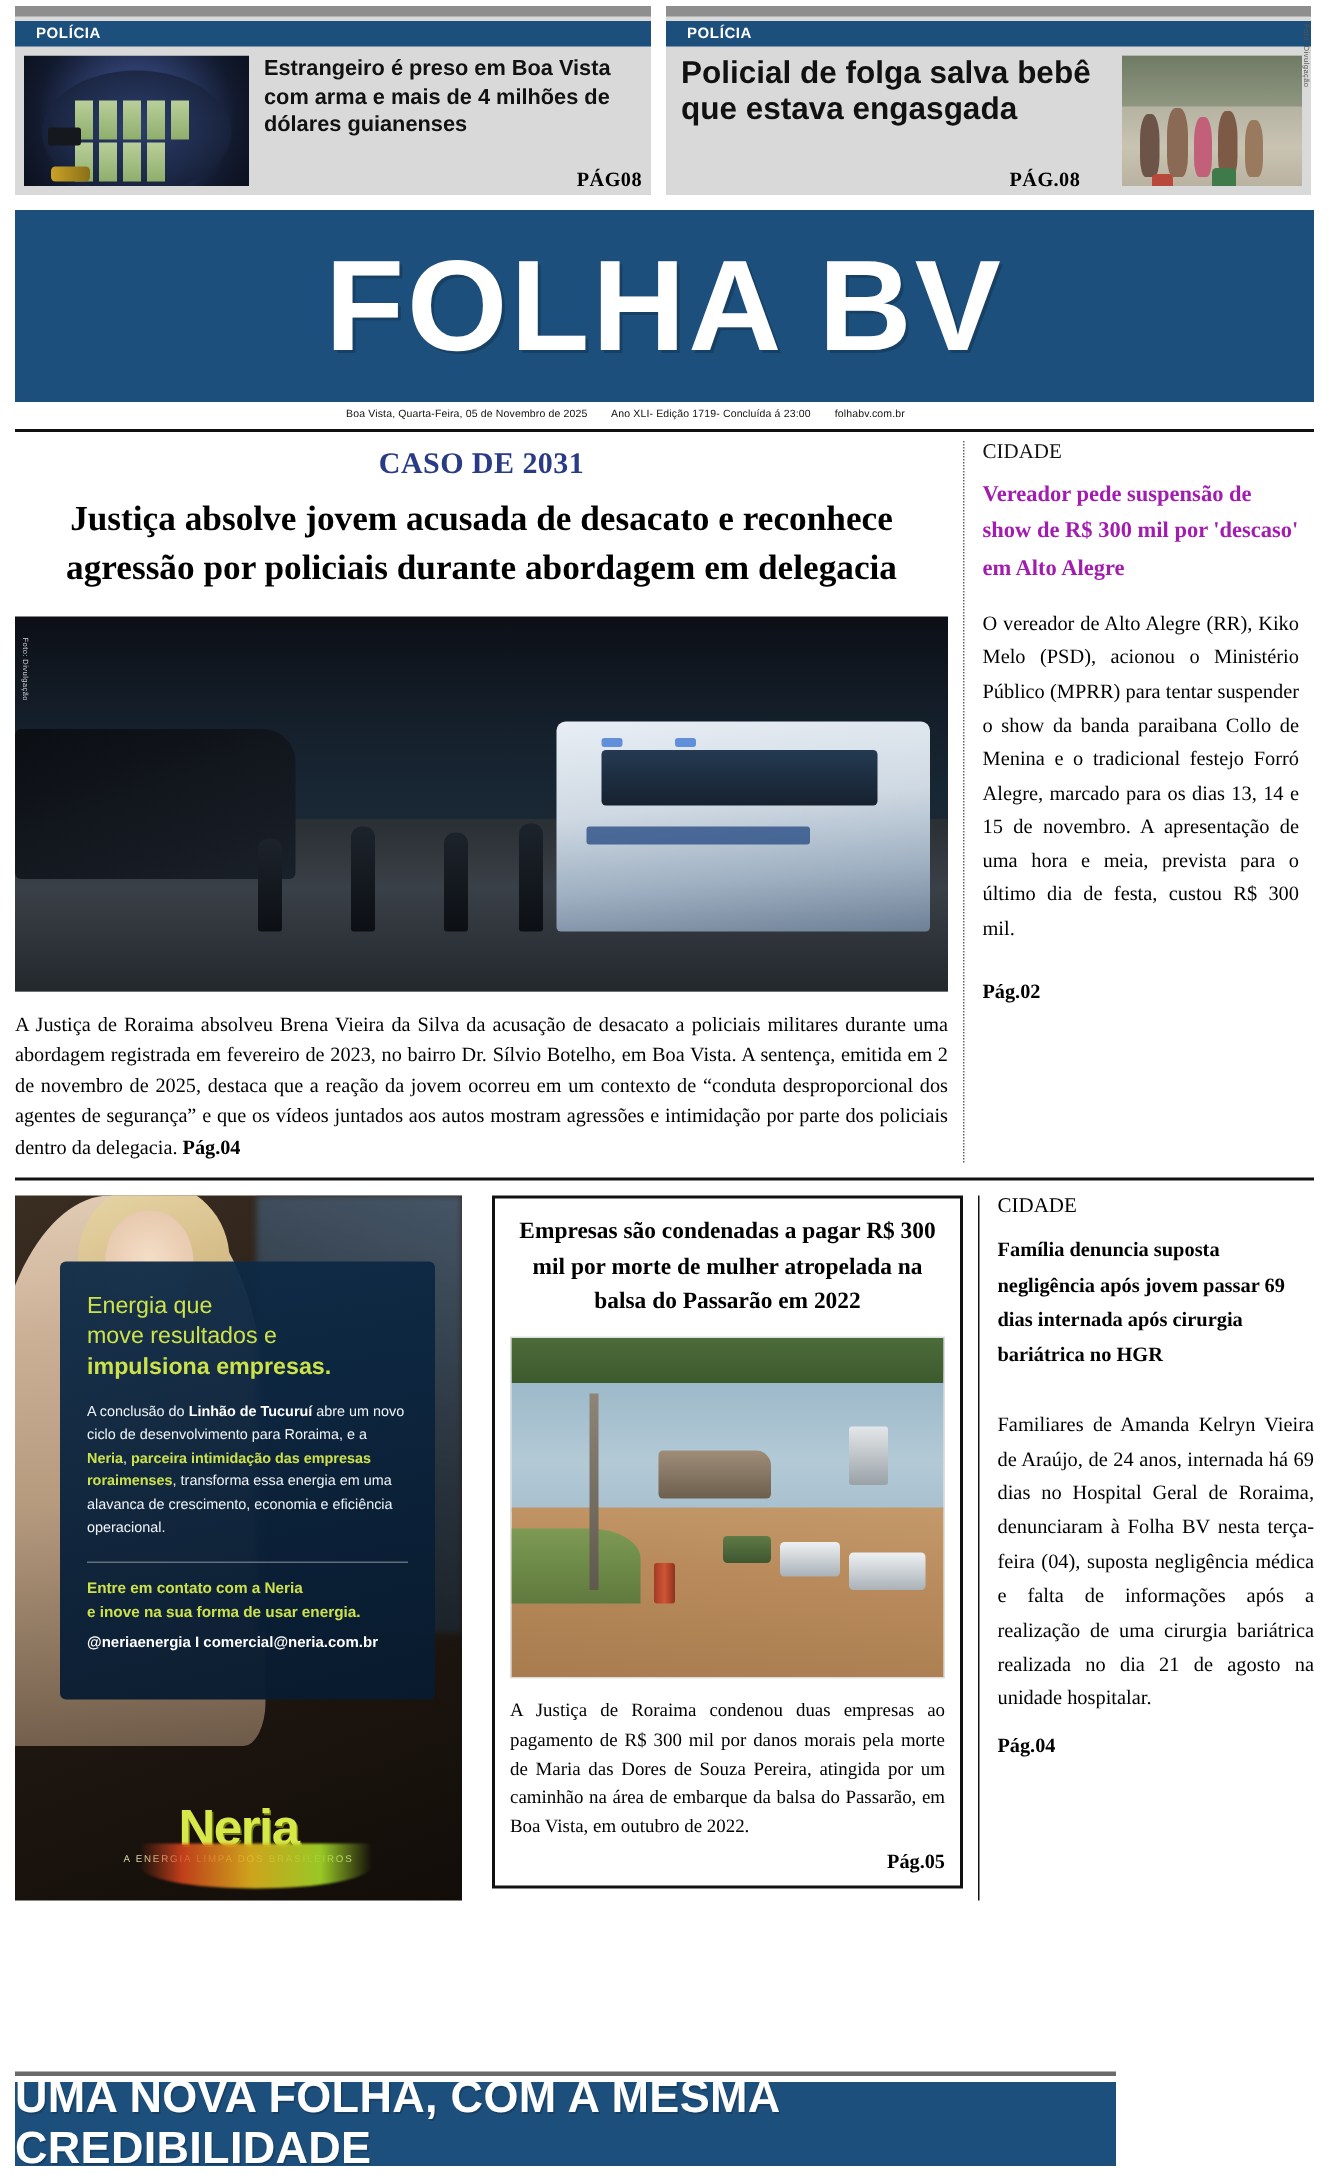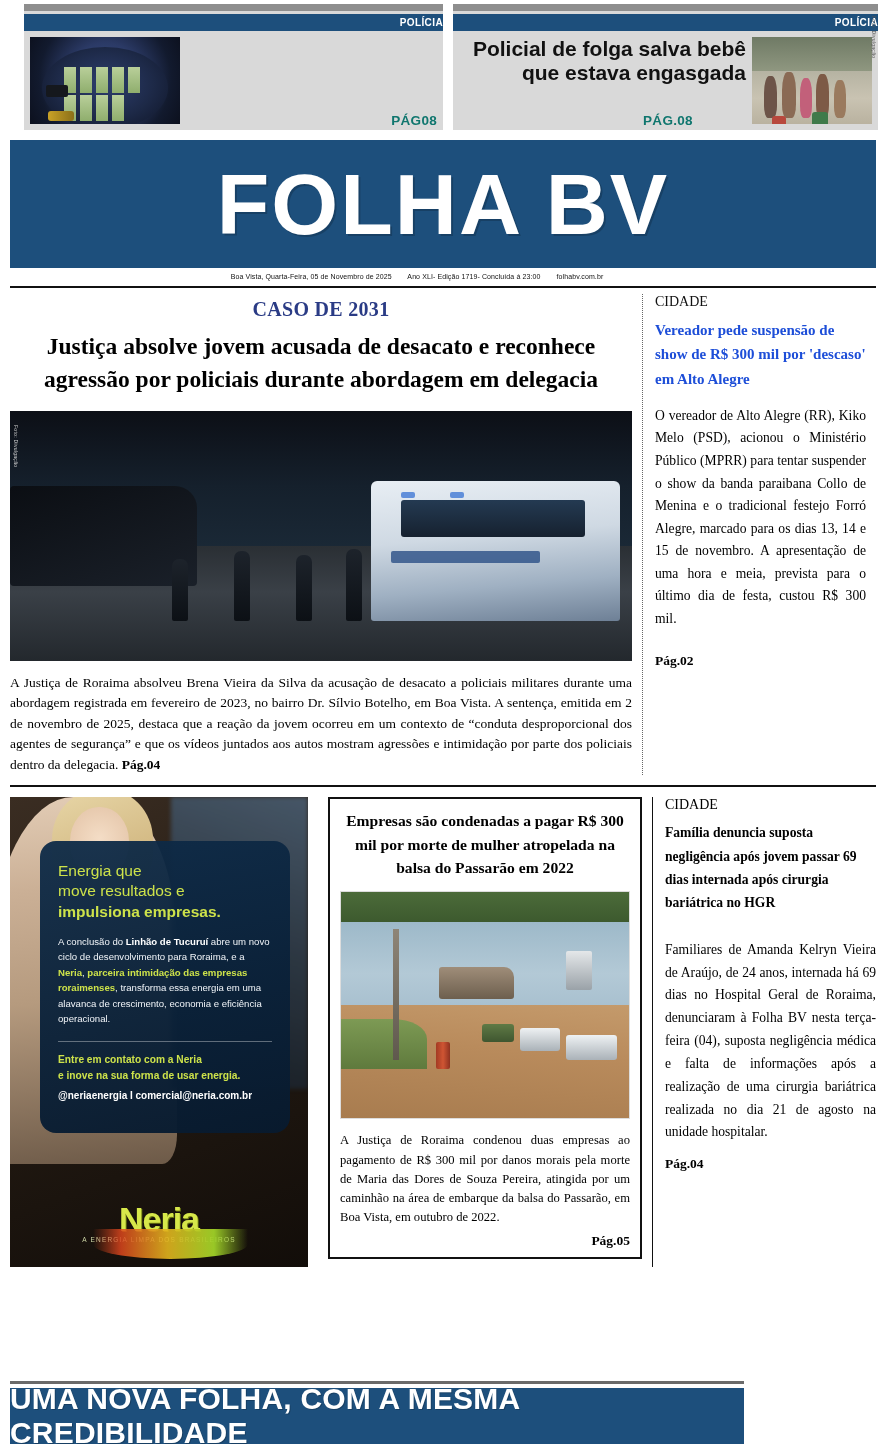"POLÍCIA" .teaser-strip { padding: 4px 8px 0 24px -> 4px 8px 0 10px; text-align: right -> none }
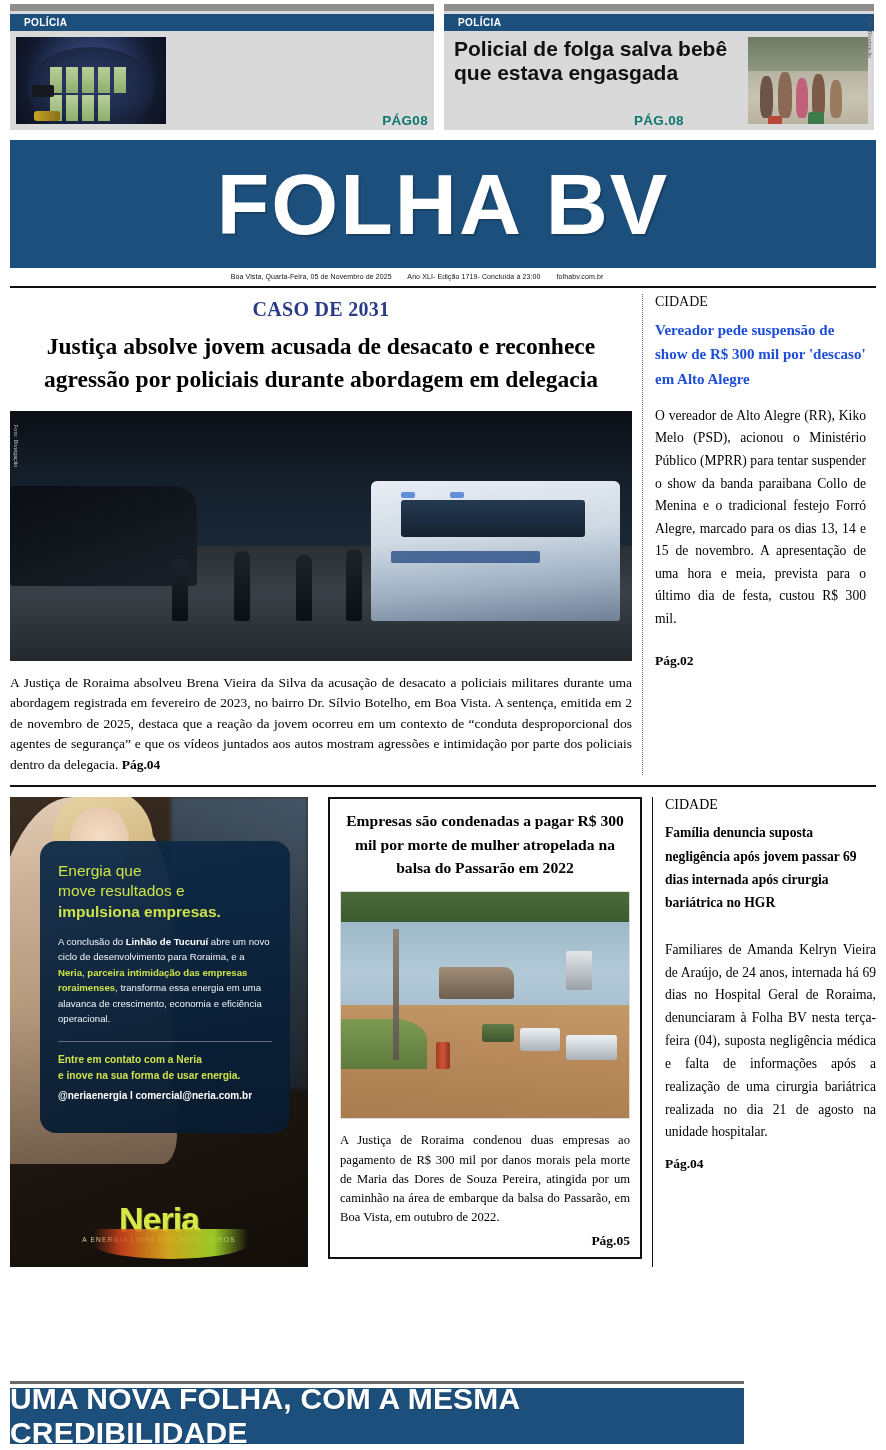"Estrangeiro é preso em Boa" div.teaser-text { html: none -> <div>Estrangeiro é preso em Boa Vista com arma e mais de 4 milhões de dólares guianenses</div> }
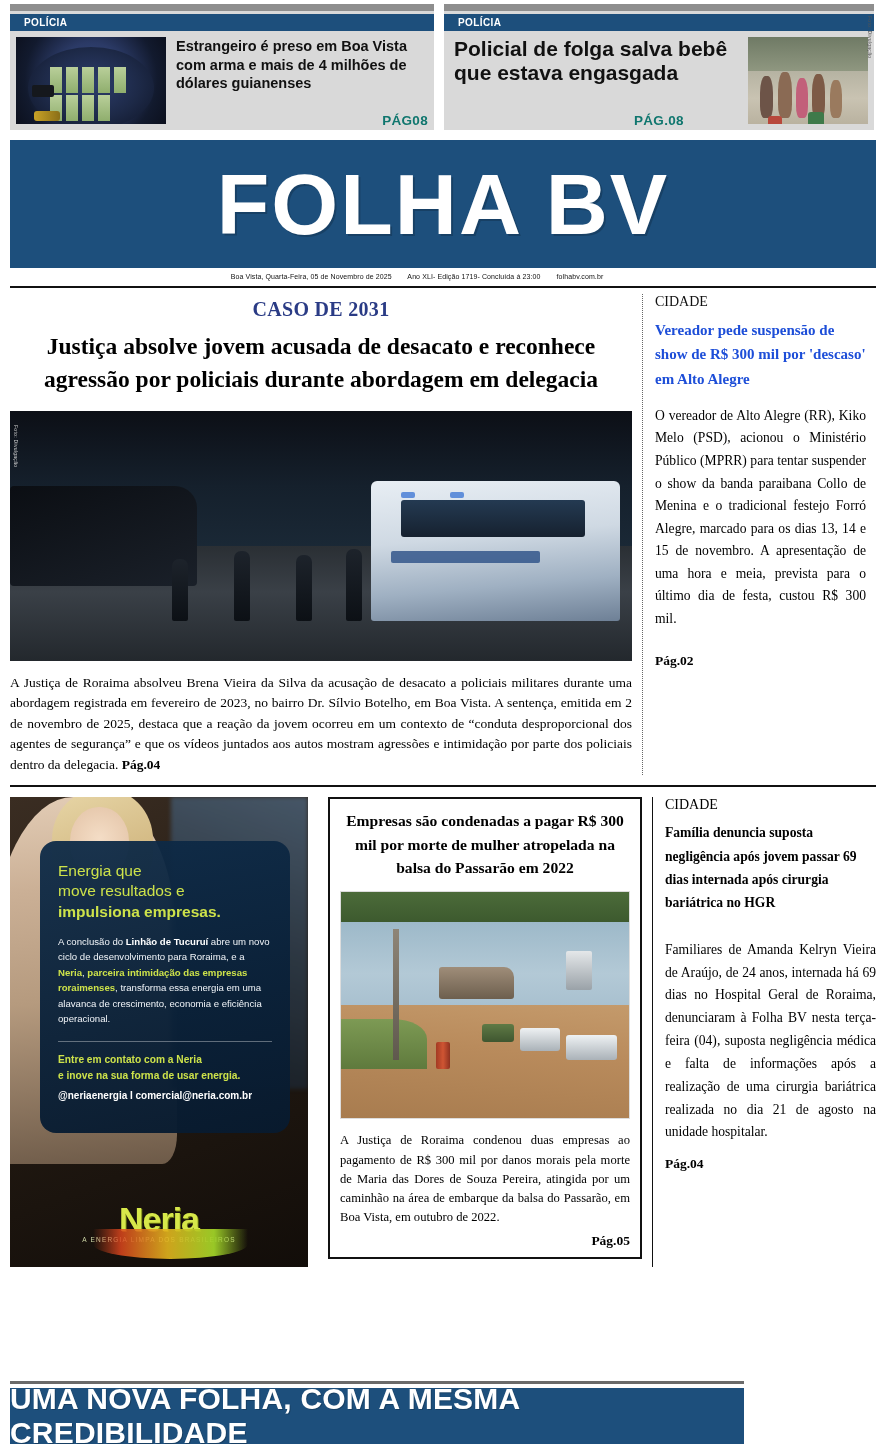"PÁG08" .teaser-page { color: #0f766e -> #000000; font-family: Liberation Sans, sans-serif -> Liberation Serif, serif; margin-left: none -> 39px }
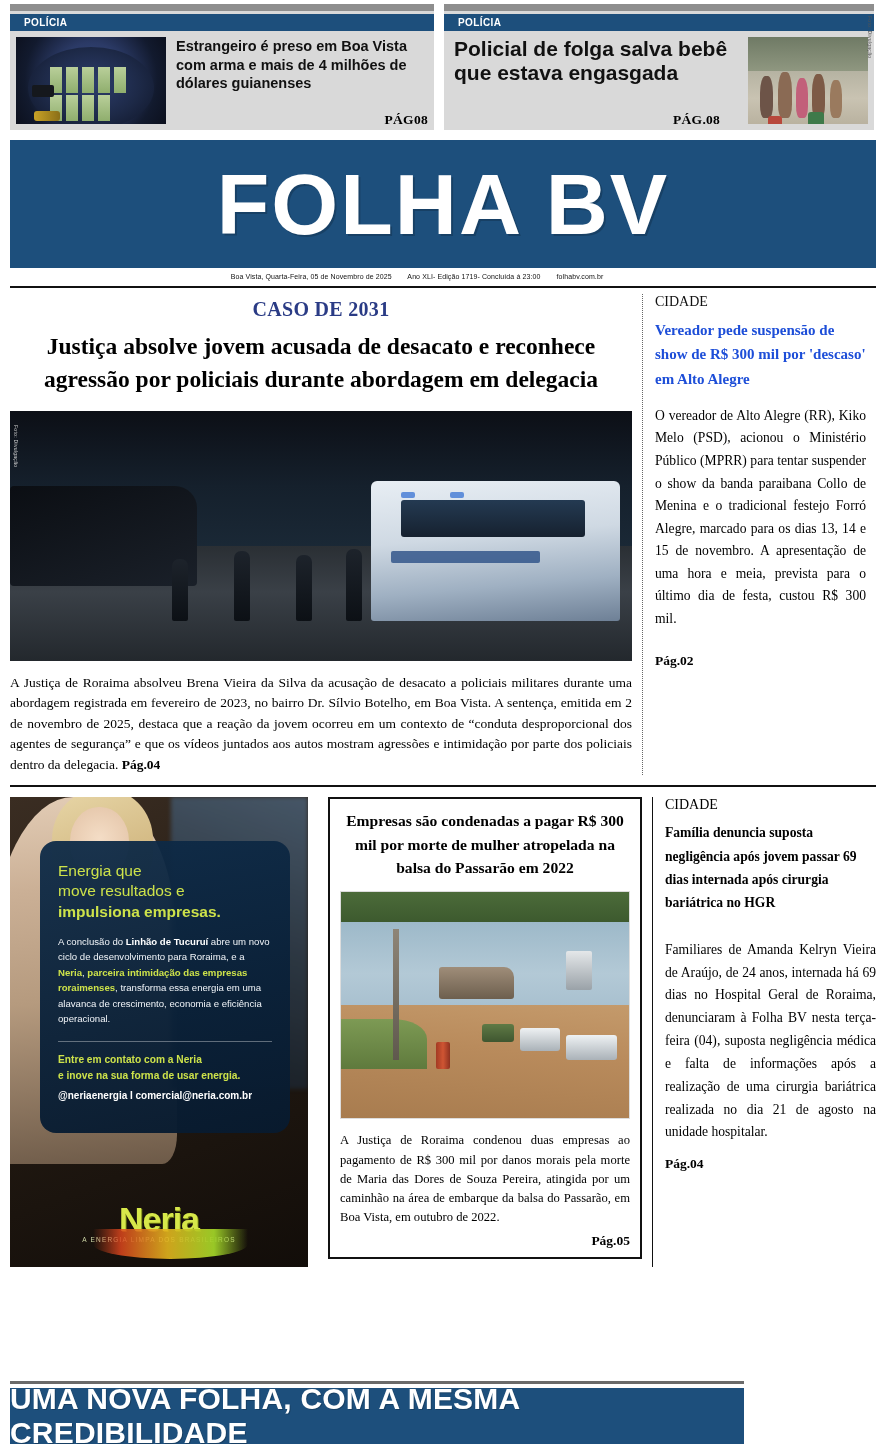"Vereador pede suspensão de show" .side-head { color: #1d4ed8 -> #a21caf }
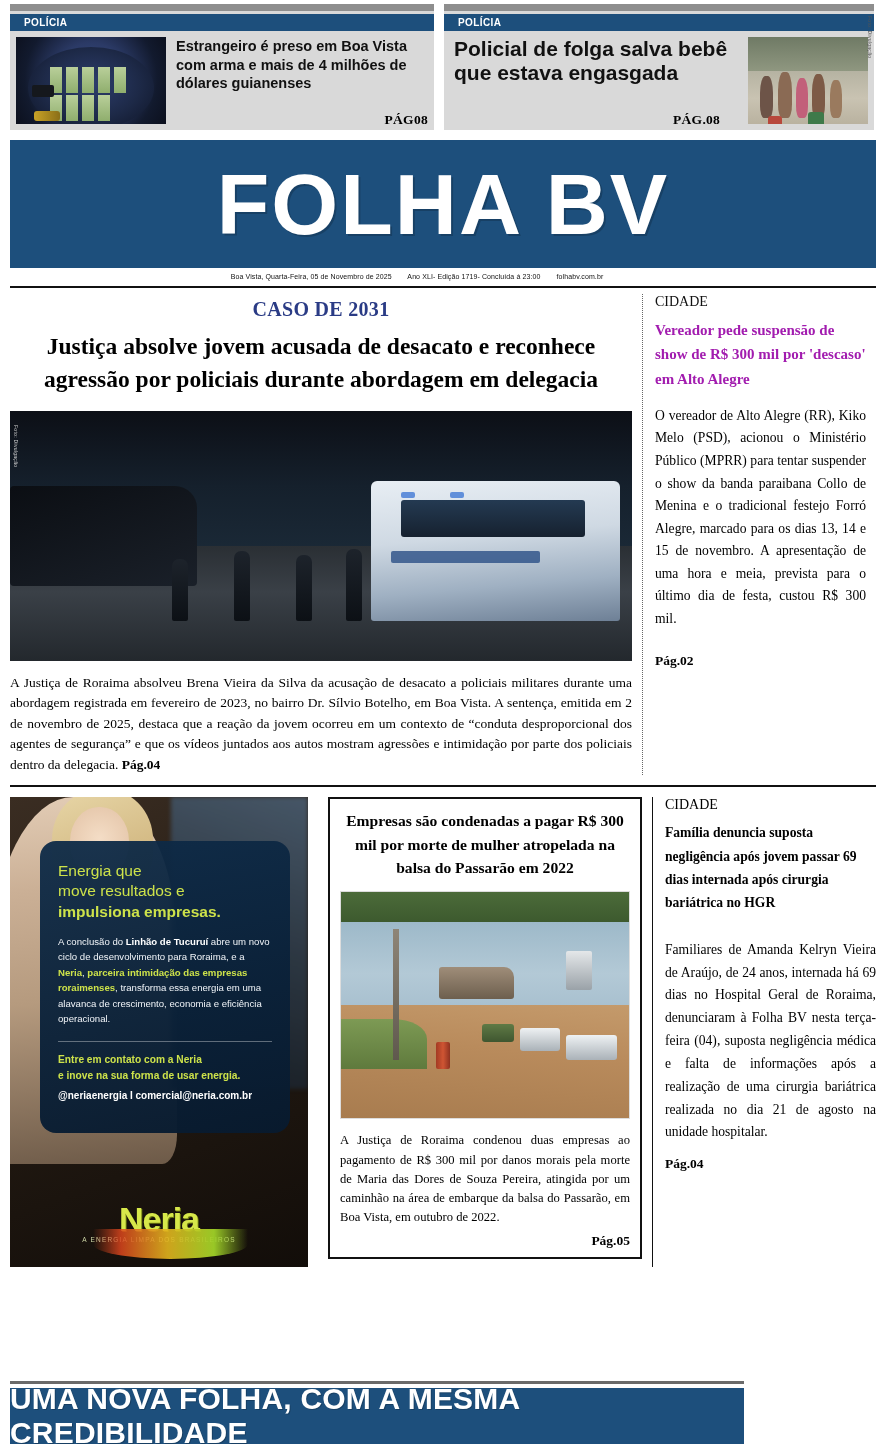"Energia que" .ad-card { border-radius: 16px -> 4px }
